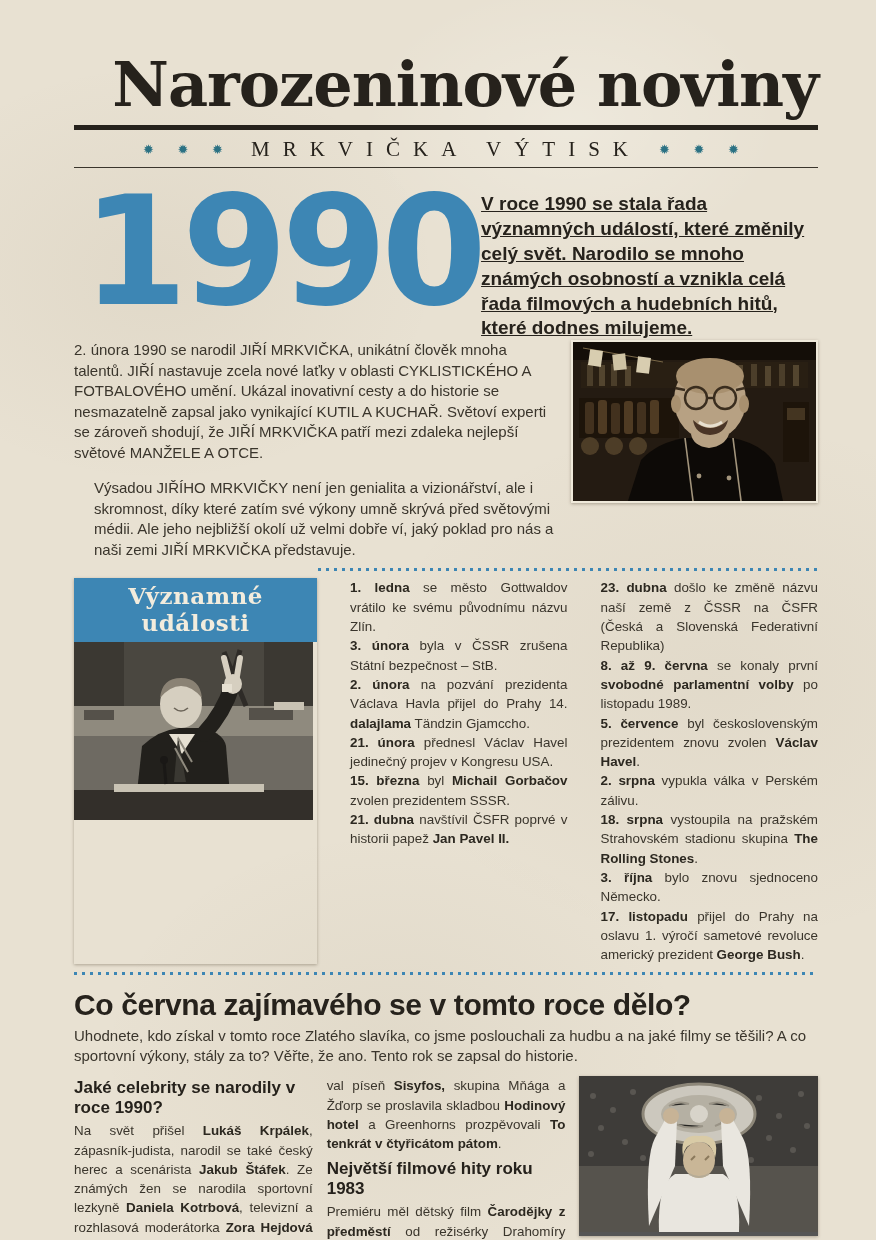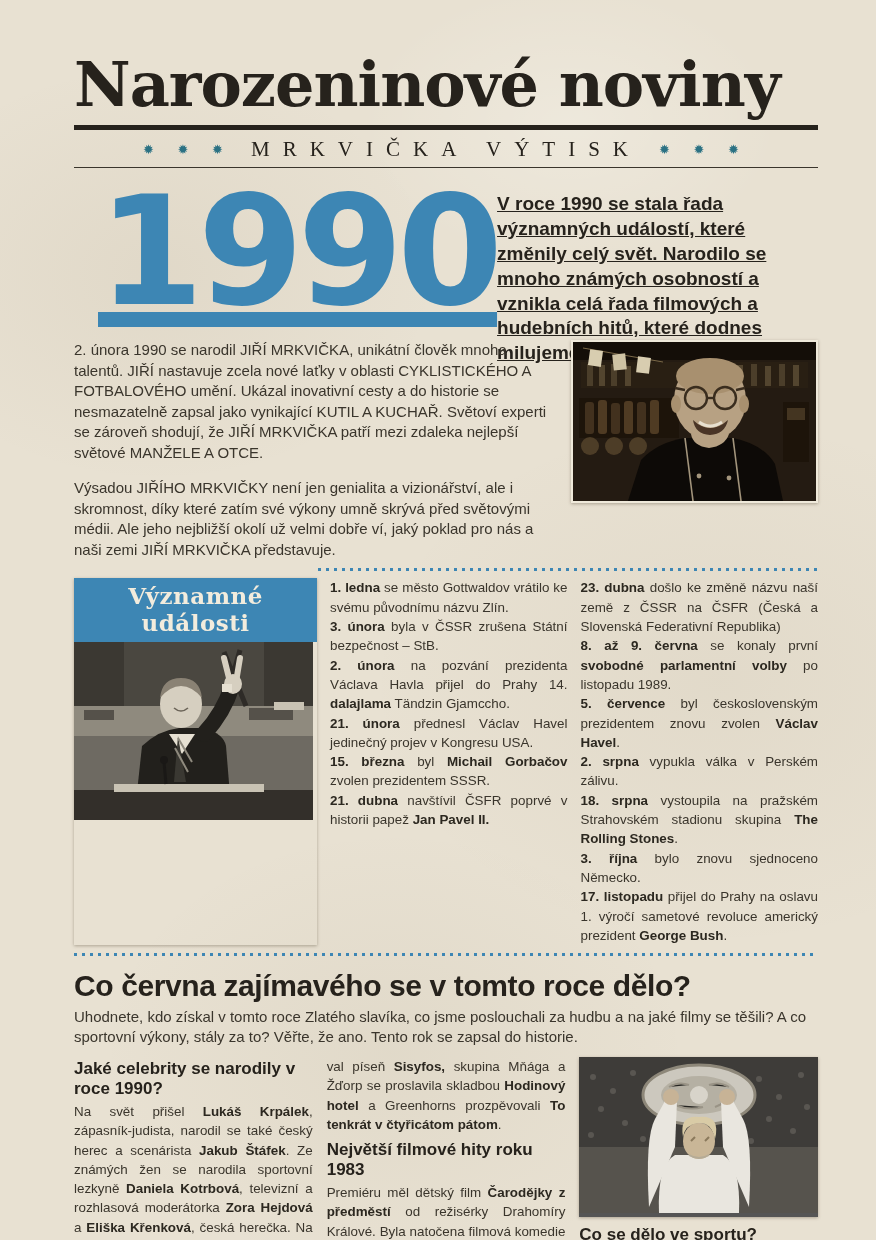"Narozeninové noviny" .masthead-title { text-align: left -> right }
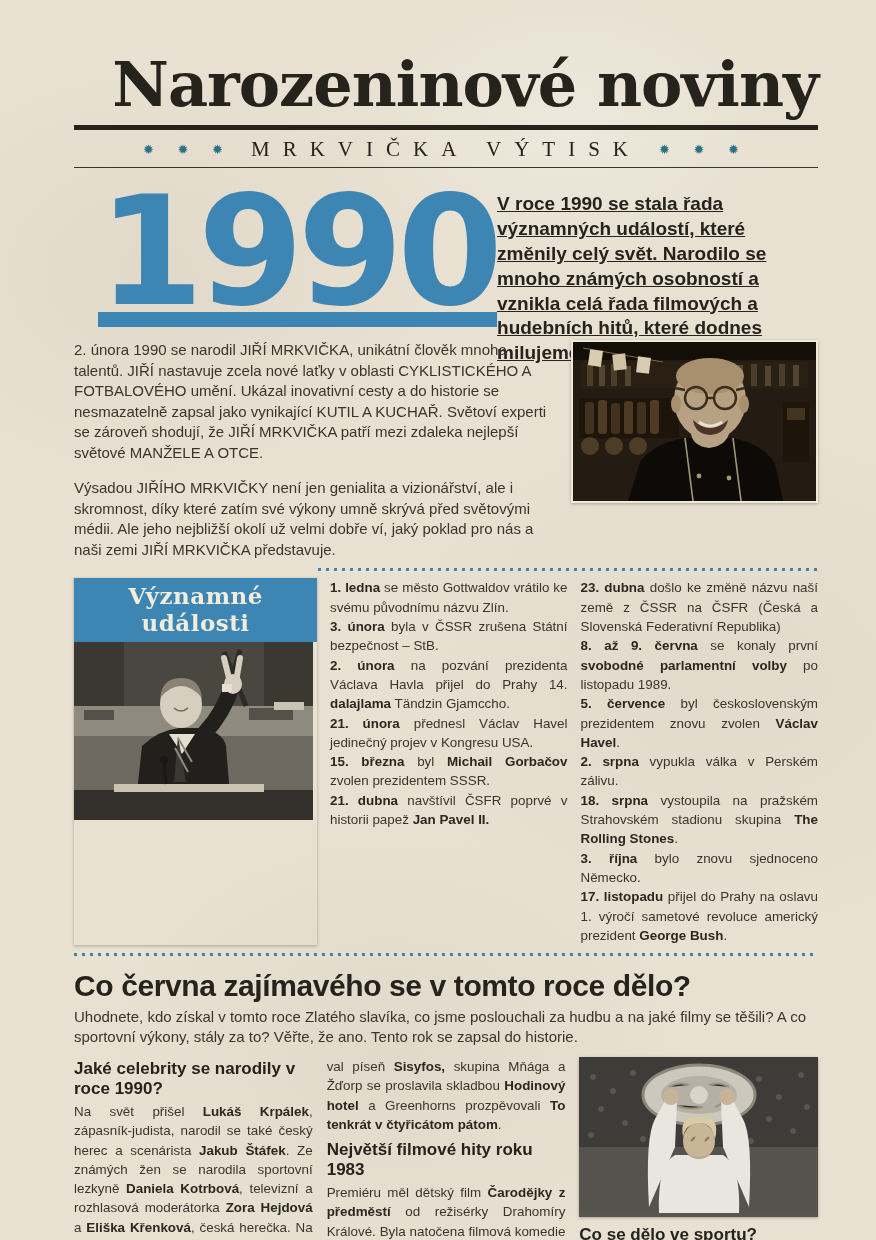"1990" .hero-year { margin-left: 24px -> 8px; text-decoration: underline -> none }
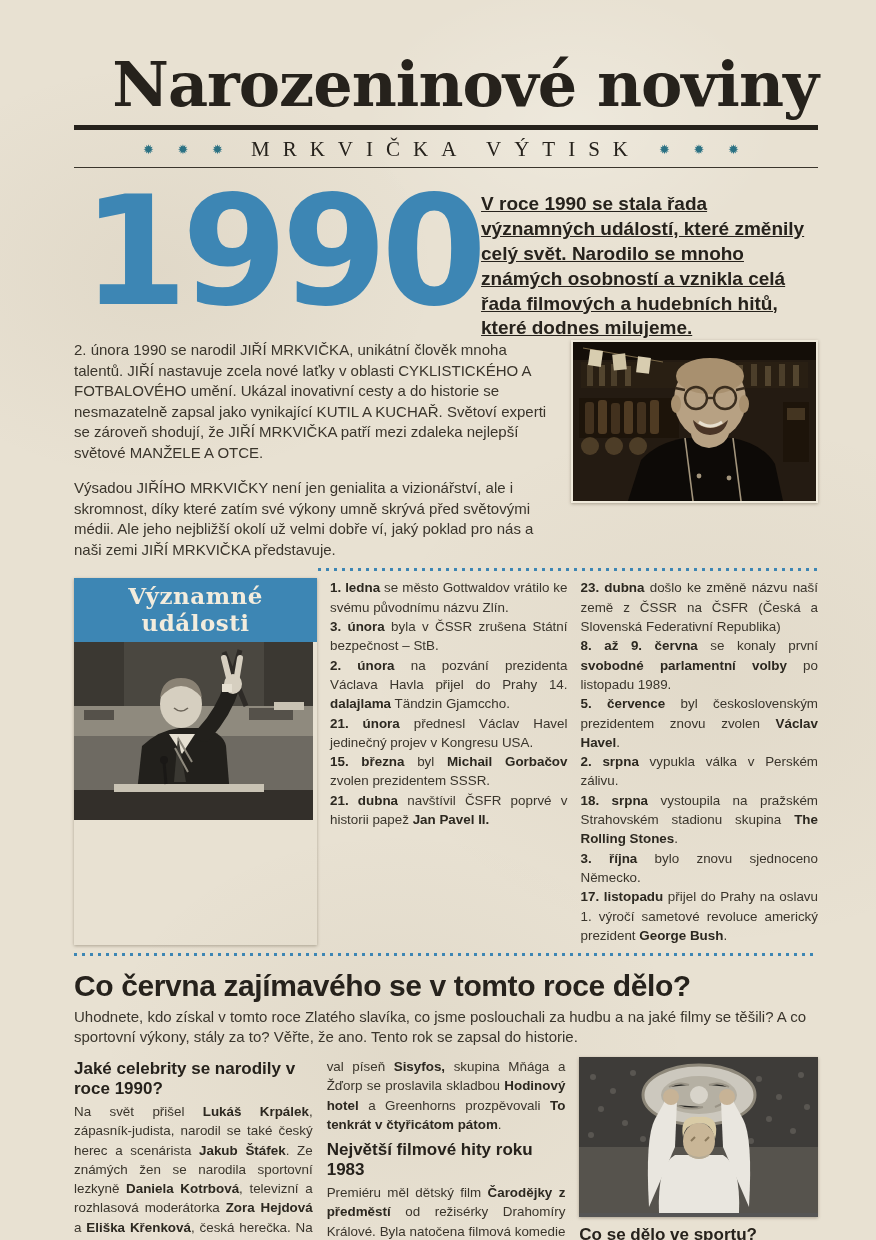"Výsadou JIŘÍHO MRKVIČKY není jen" .profile-text p + p { margin-left: none -> 20px }
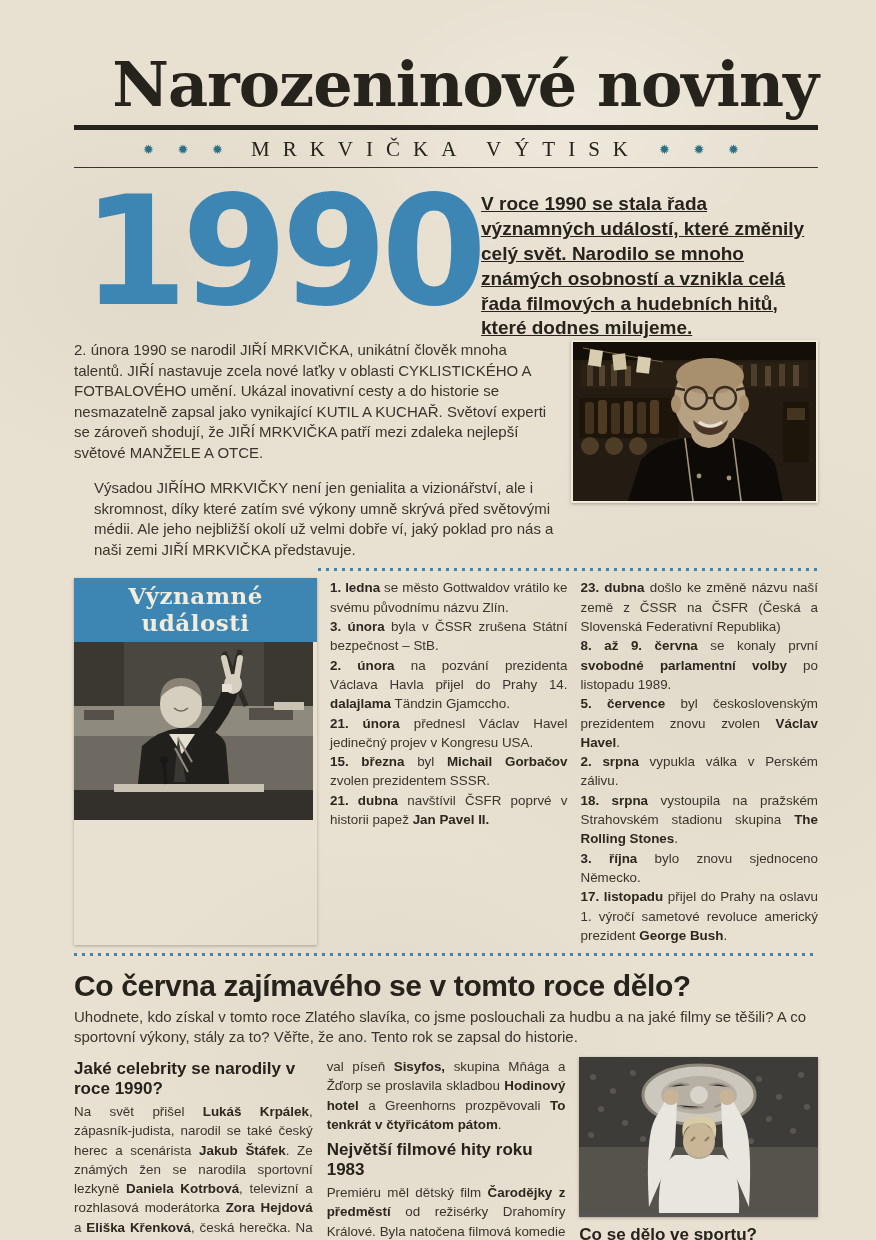"Významné události" .events { gap: 13px -> 33px }
